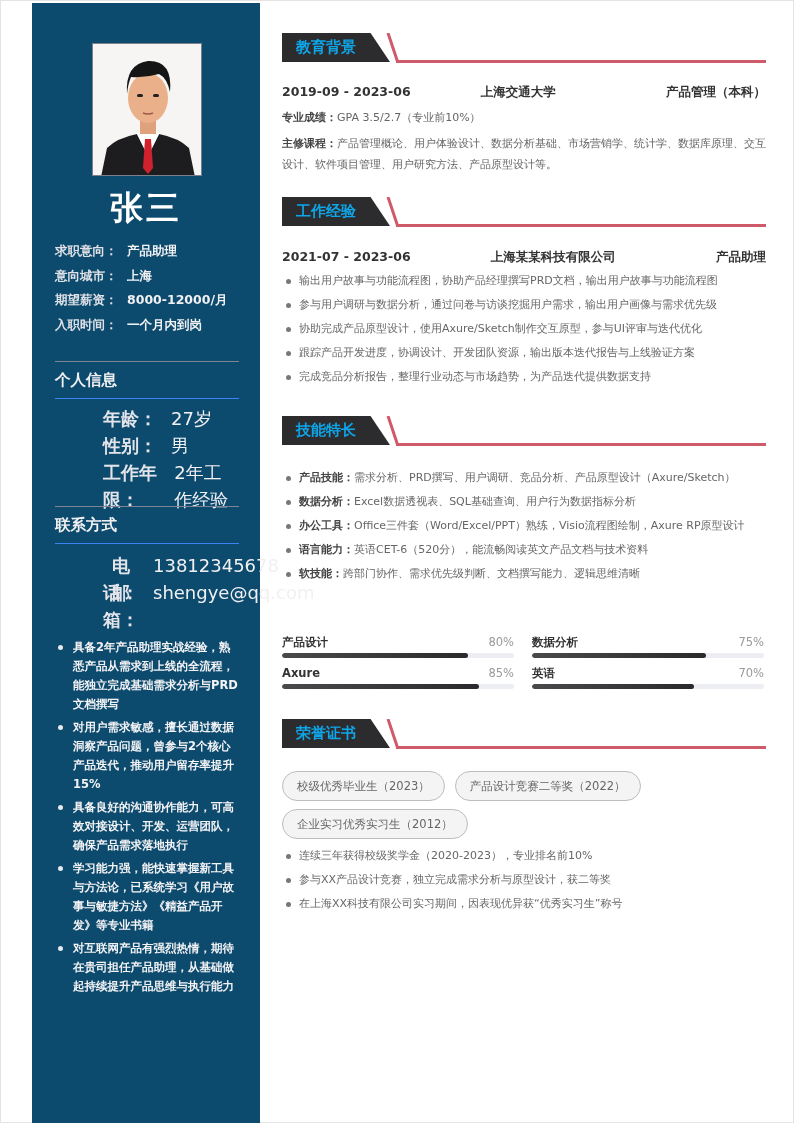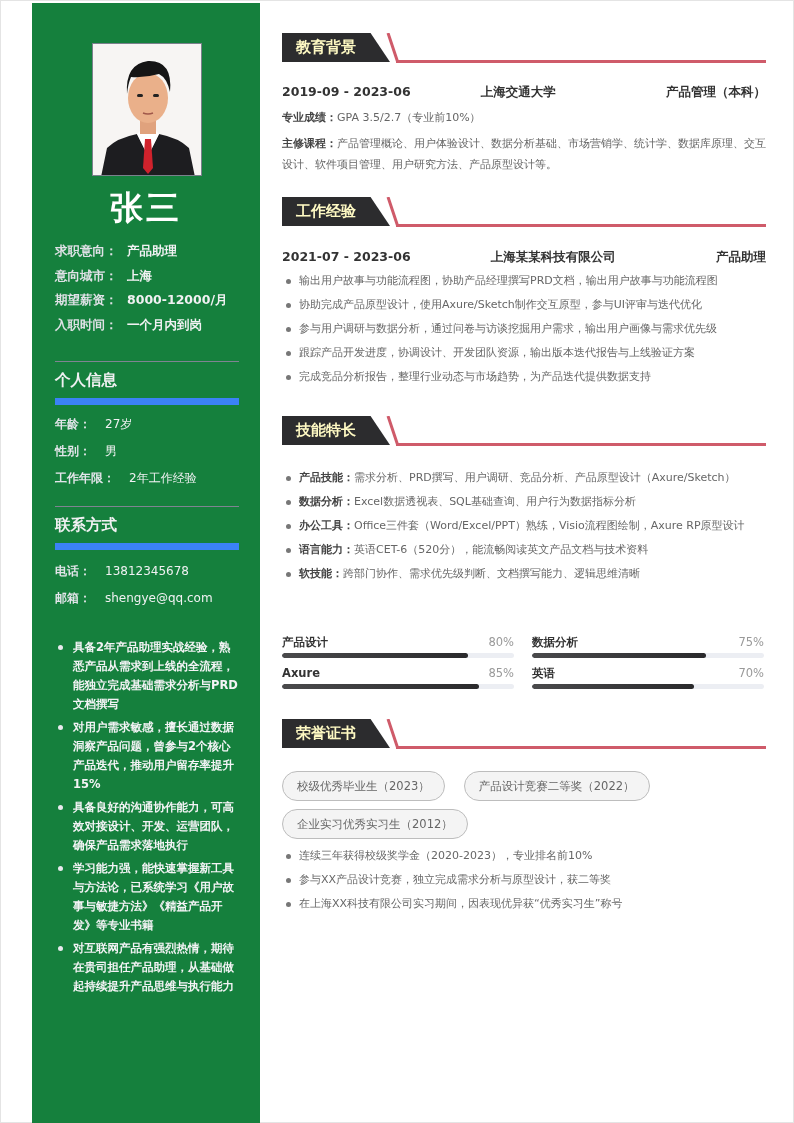"教育背景" .sec-tab { color: #fef9c3 -> #0ea5e9 }
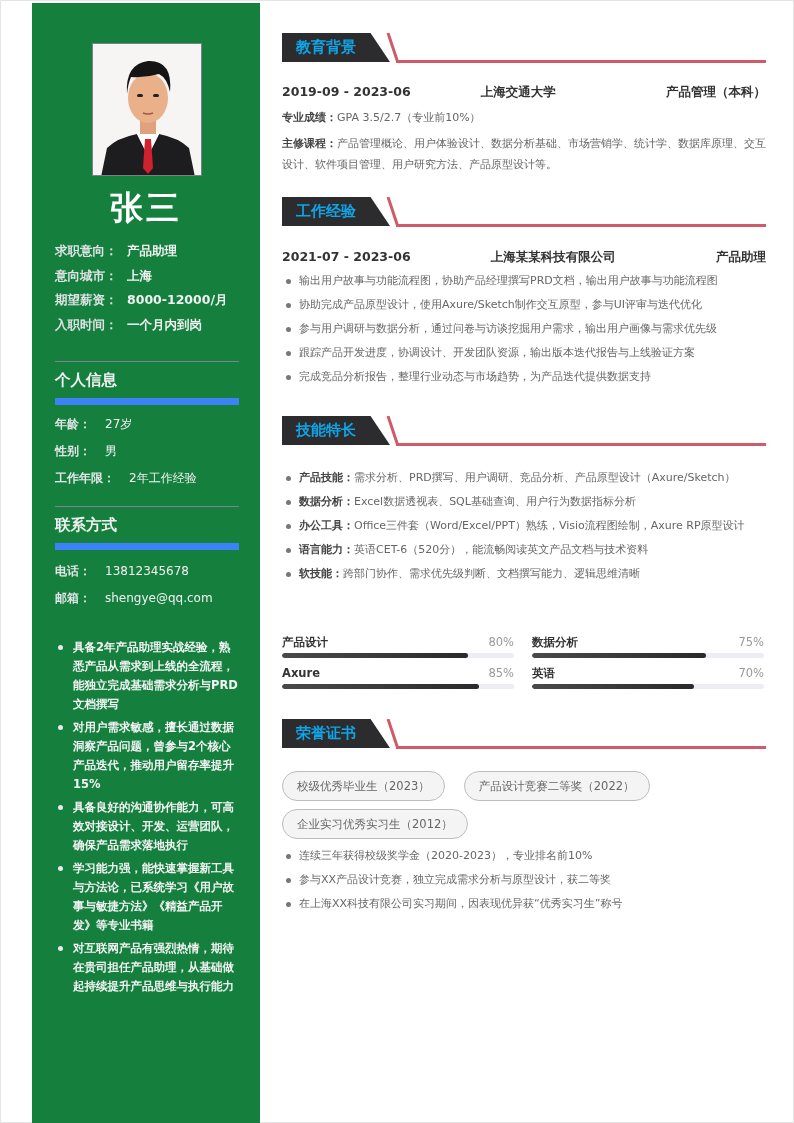"张三" .sidebar { background: #15803d -> #0c4a6e }
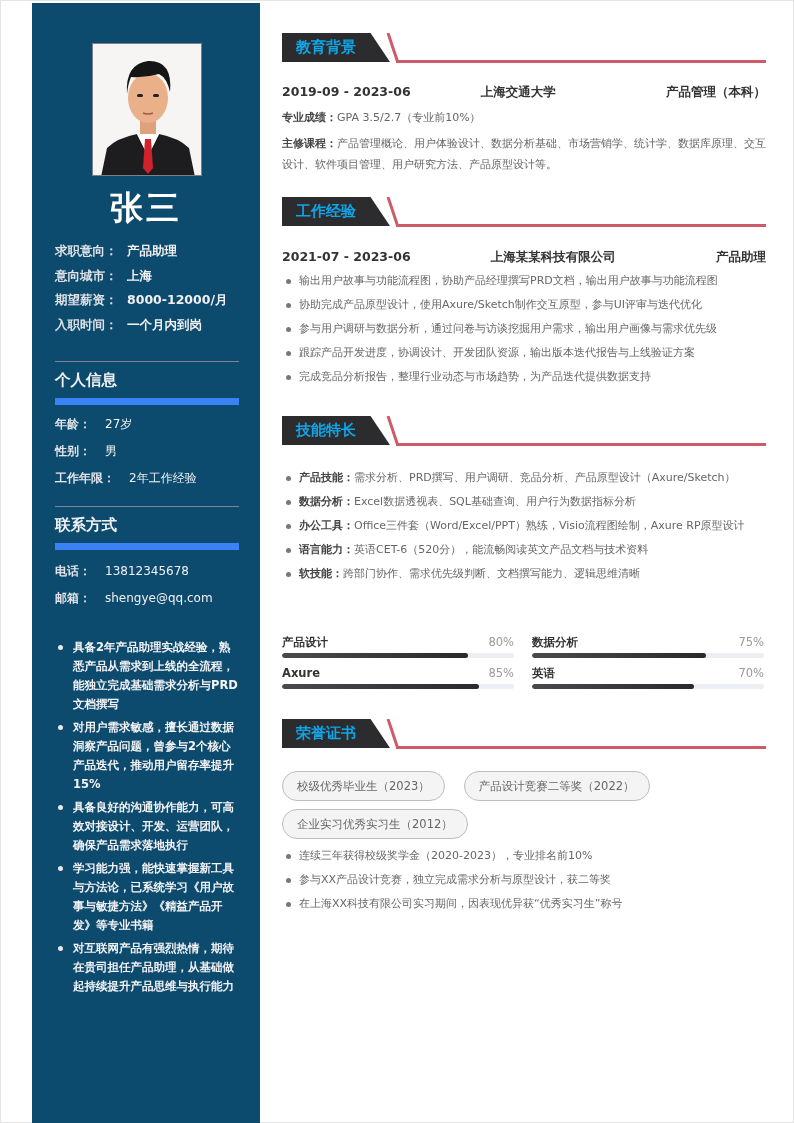"协助完成产品原型设计，使用Axure/Sketch制作交互原型，参与UI评审与迭" li { order: before "参与用户调研与数据分析，通过问卷与访谈挖掘用户需求，输出用户画像与需求优先级" -> after "参与用户调研与数据分析，通过问卷与访谈挖掘用户需求，输出用户画像与需求优先级" }
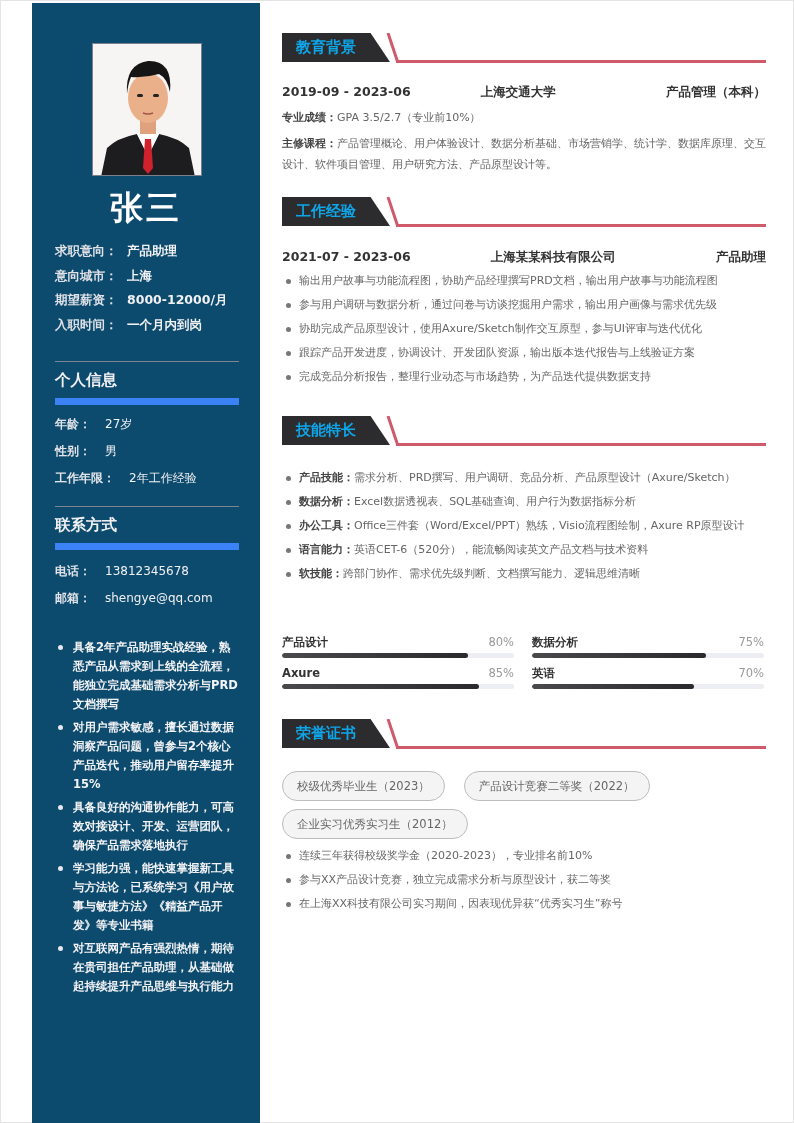"个人信息" .side-title { border-bottom: 7px solid #3b82f6 -> 1px solid #3b82f6 }
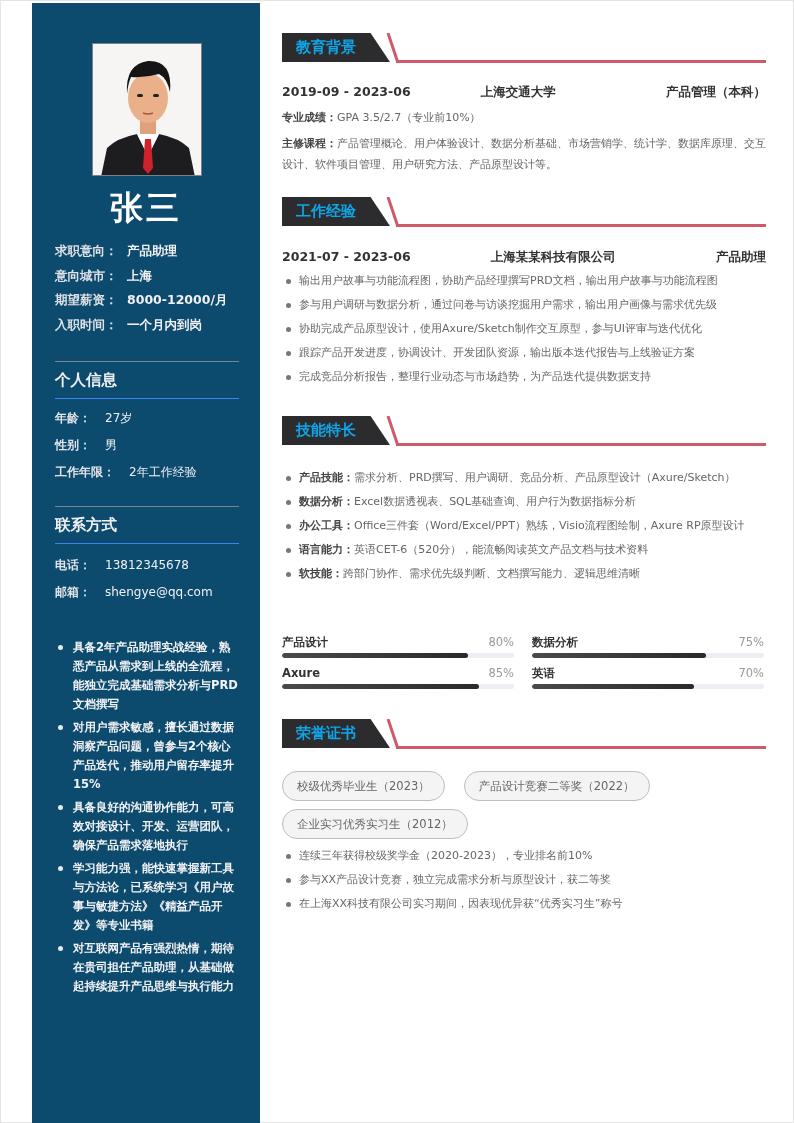"年龄：" .kv { font-size: 12px -> 18px; margin-left: none -> 48px }
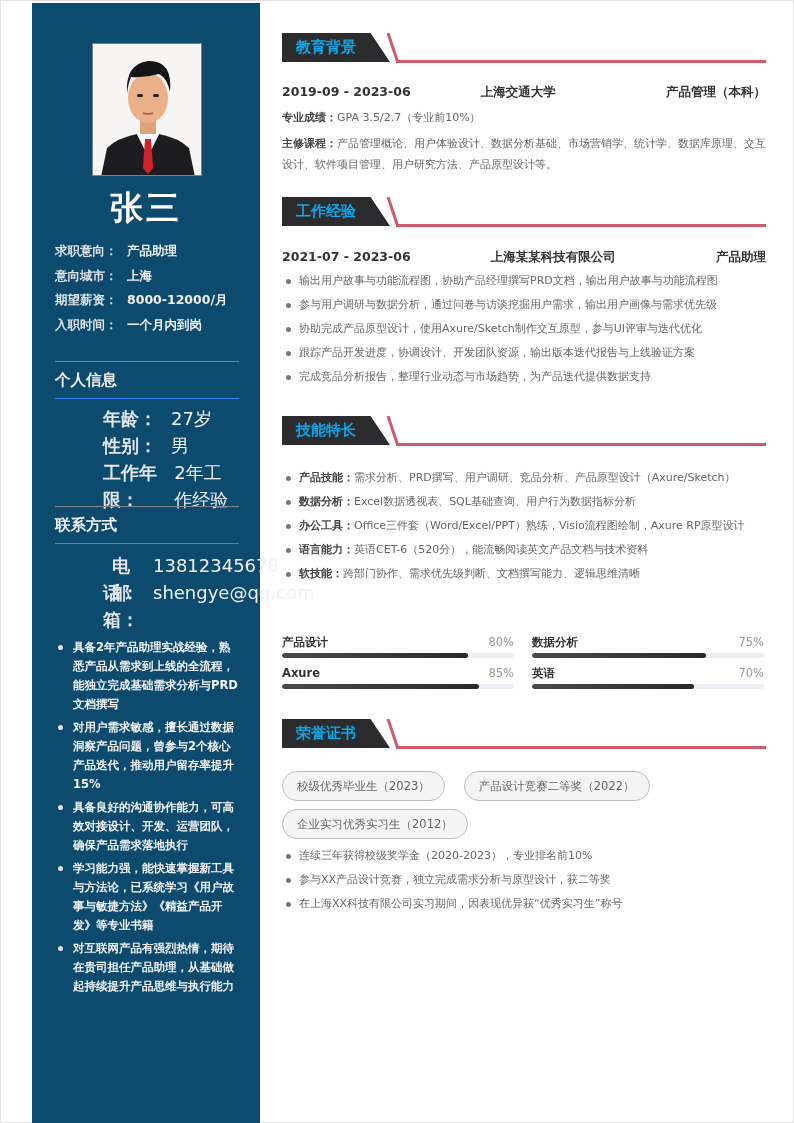"校级优秀毕业生（2023）" .tags { gap: 8px 19px -> 8px 10px }
